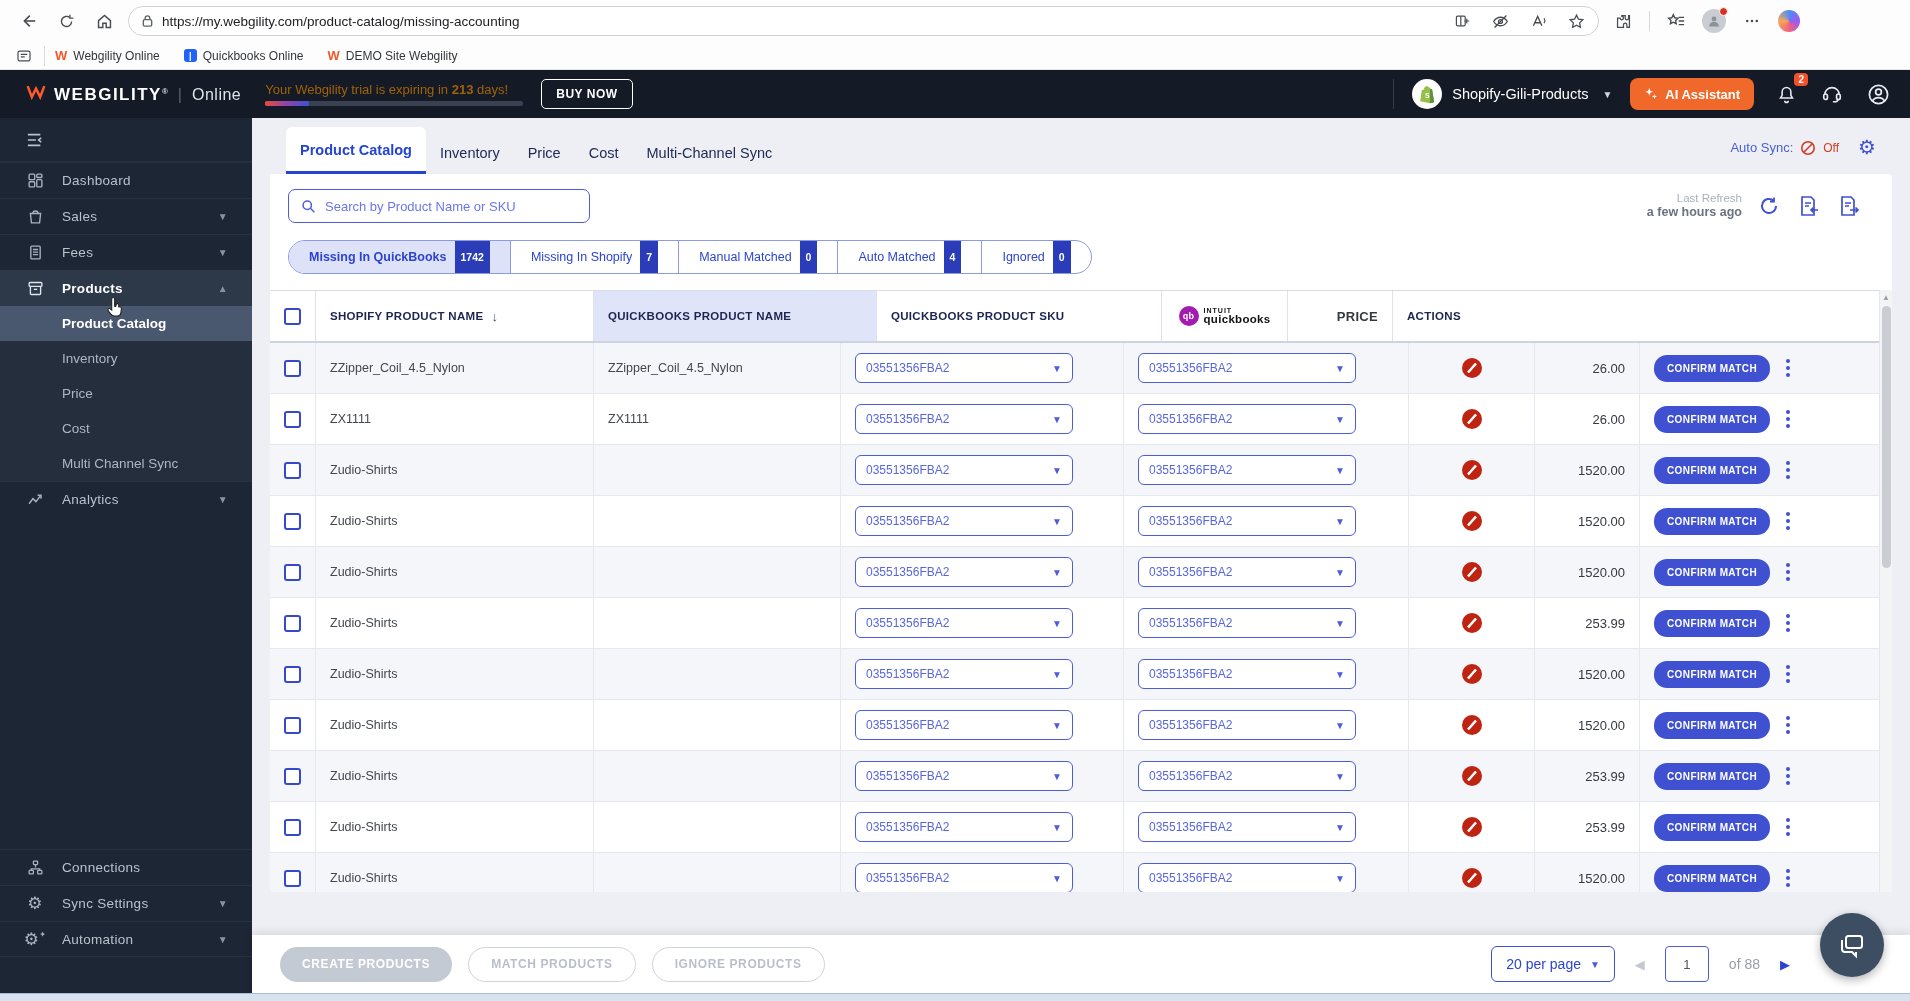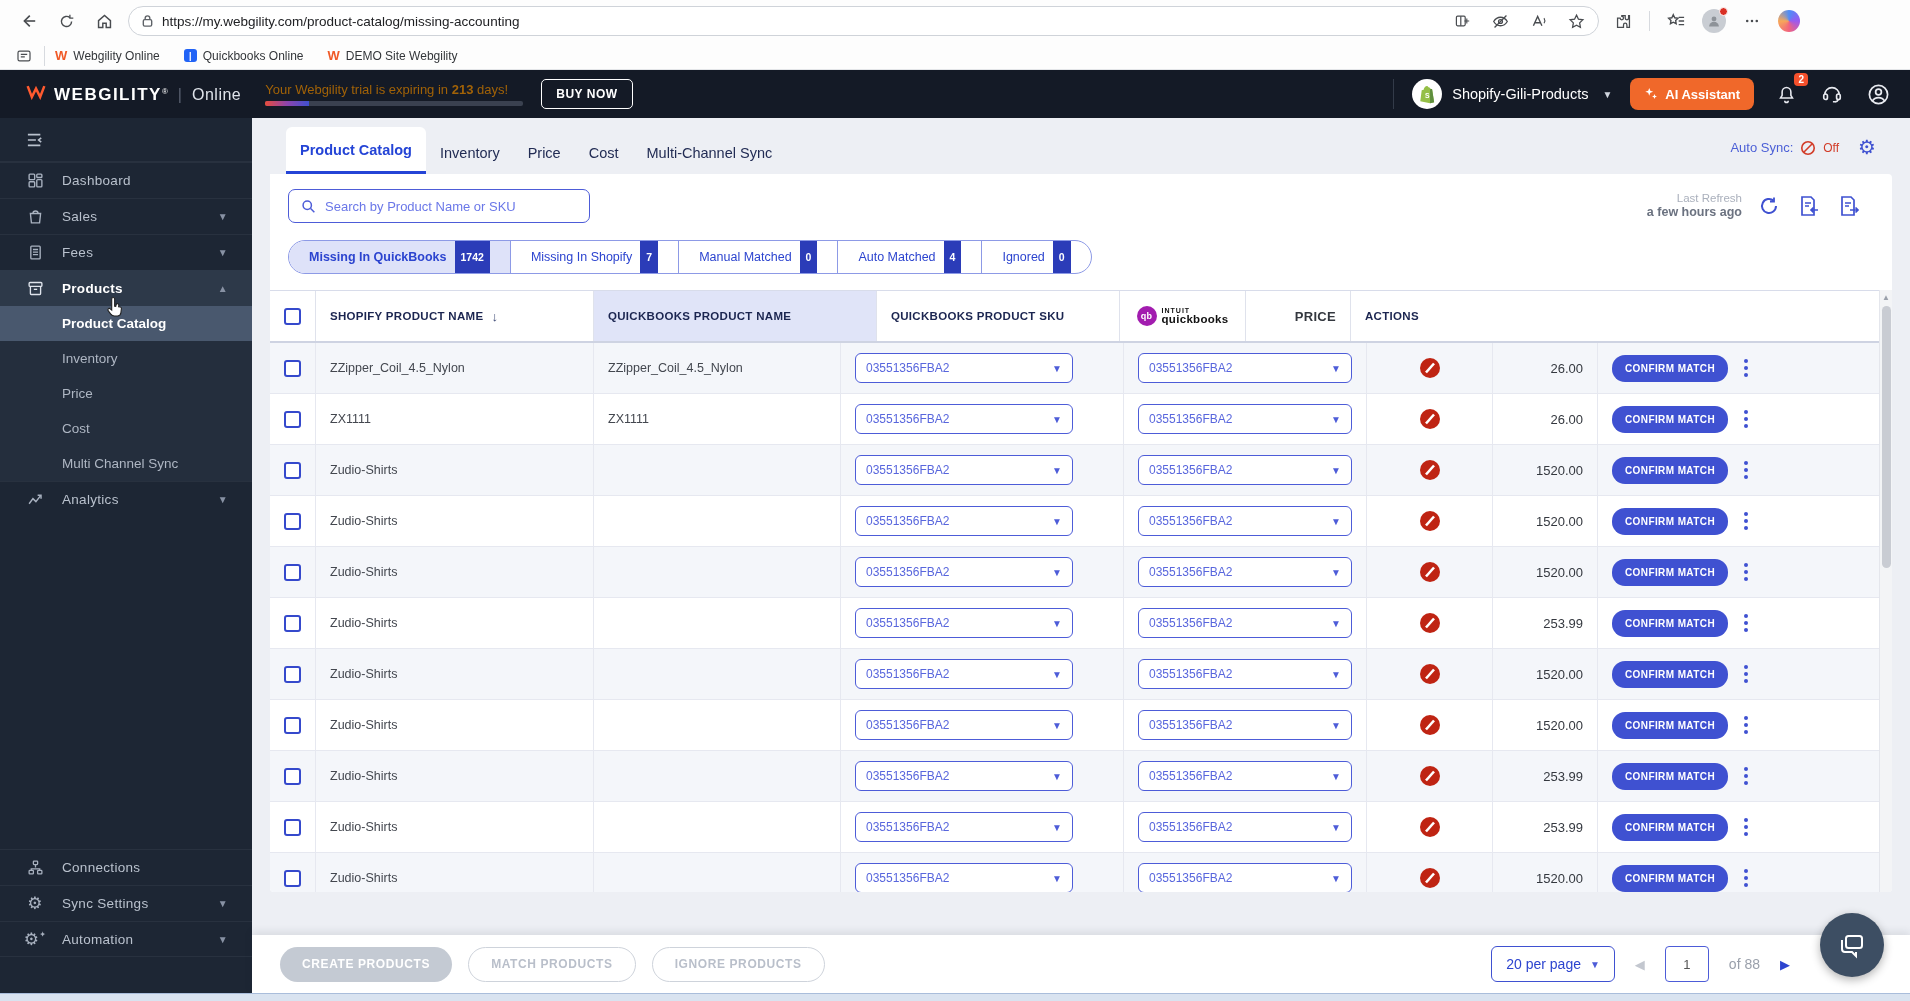"QUICKBOOKS PRODUCT SKU" .col-qbsku { width: 243px -> 285px }
